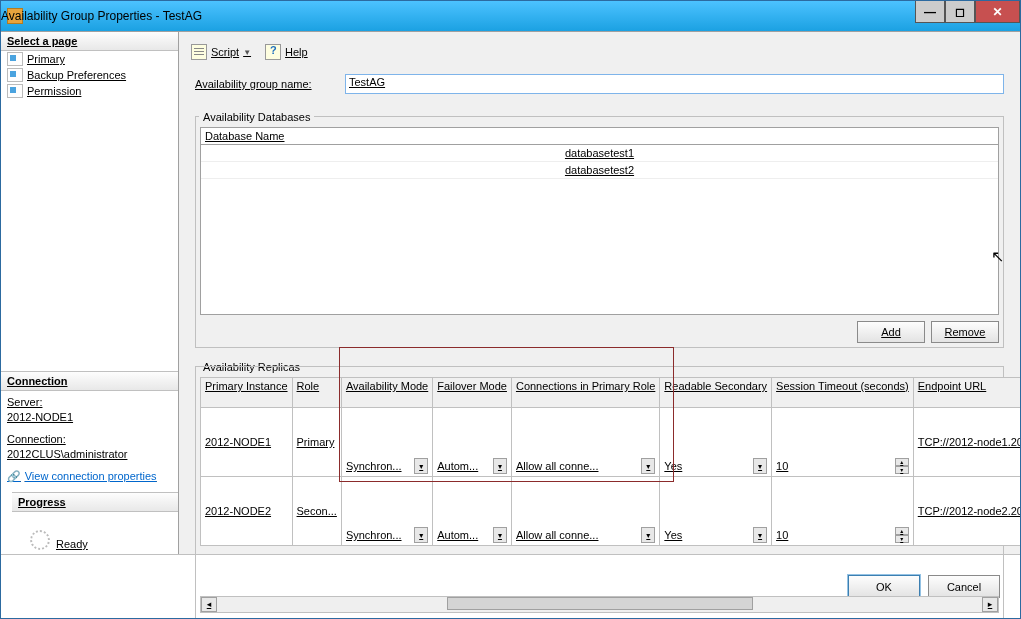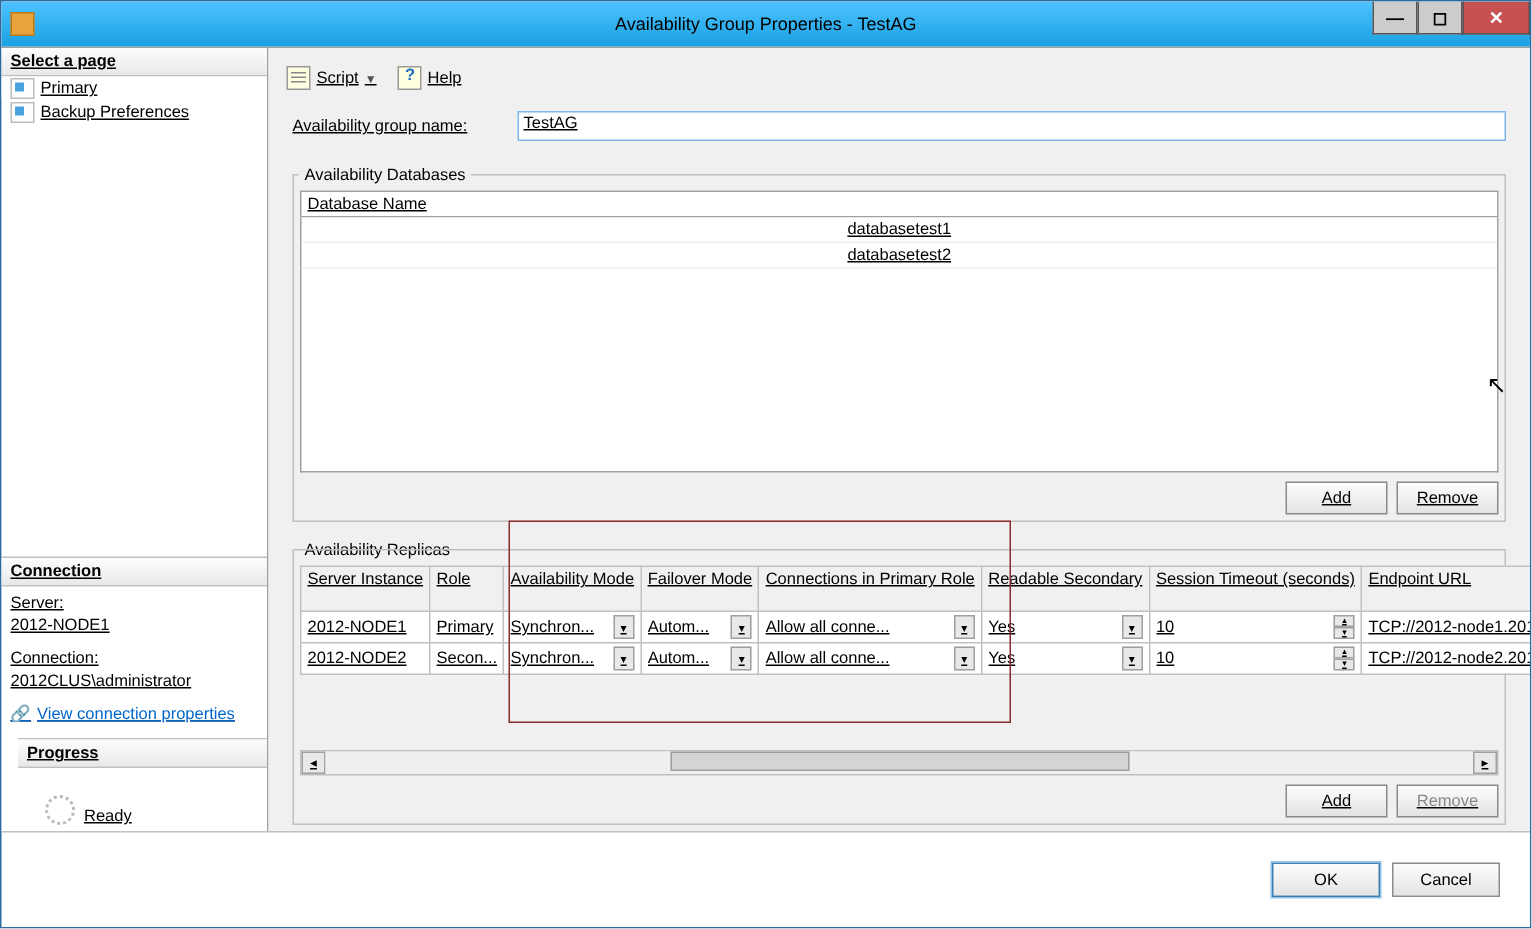"Availability Group Properties - TestAG" .titlebar-title { text-align: center -> left }
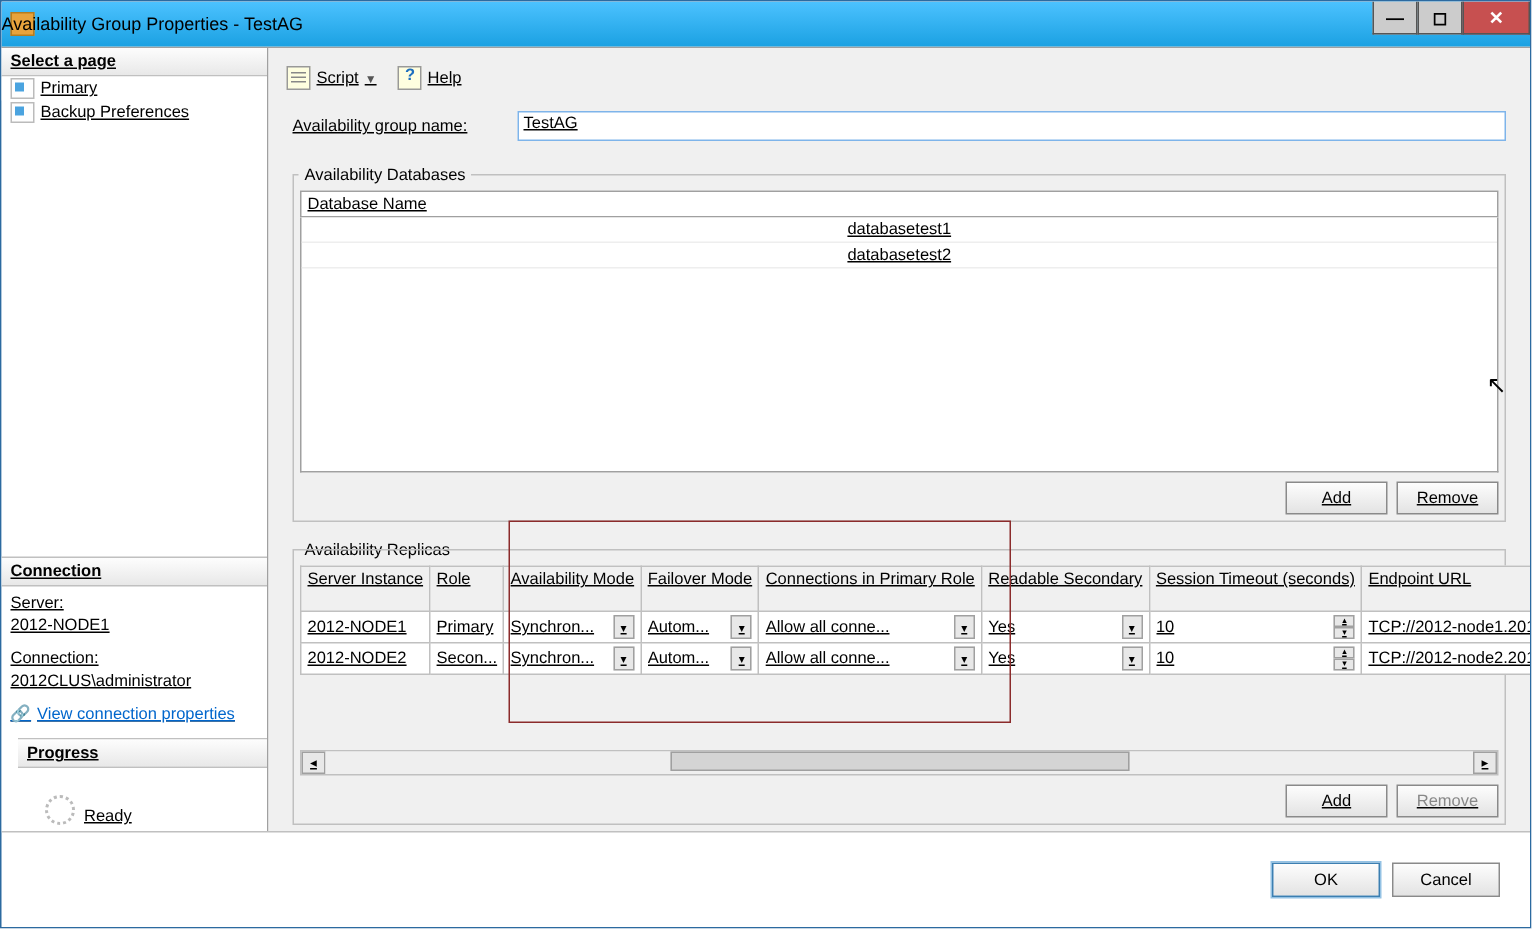"Permission" div.sb-page-item { html: none -> <div> <div></div> <span>Permission</span> </div> }
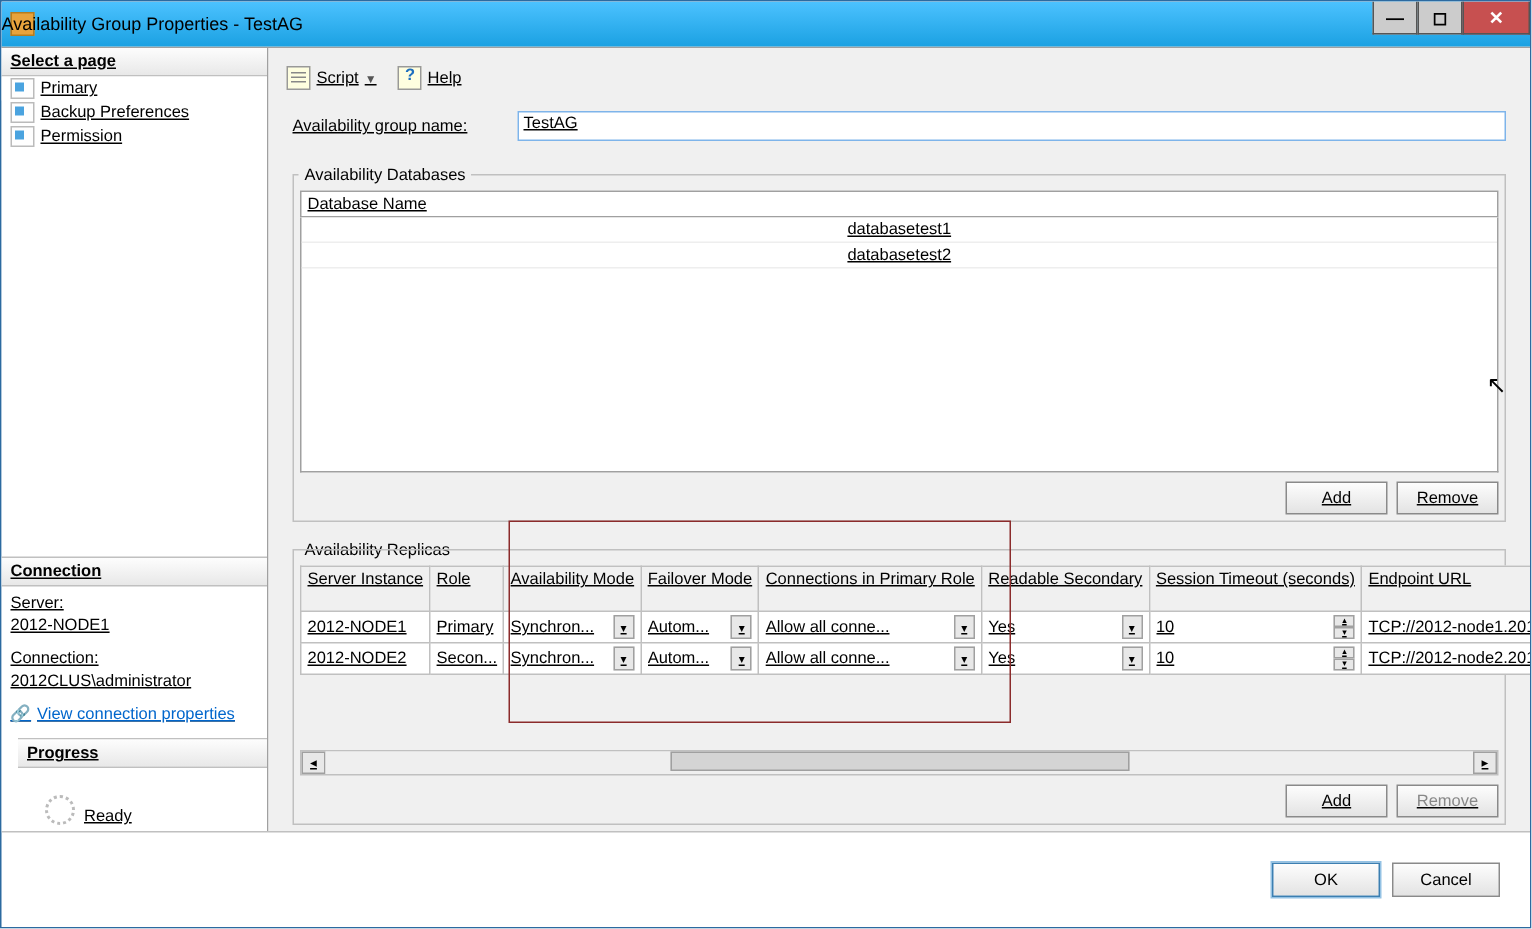"Server Instance" th { text: Server -> Primary }
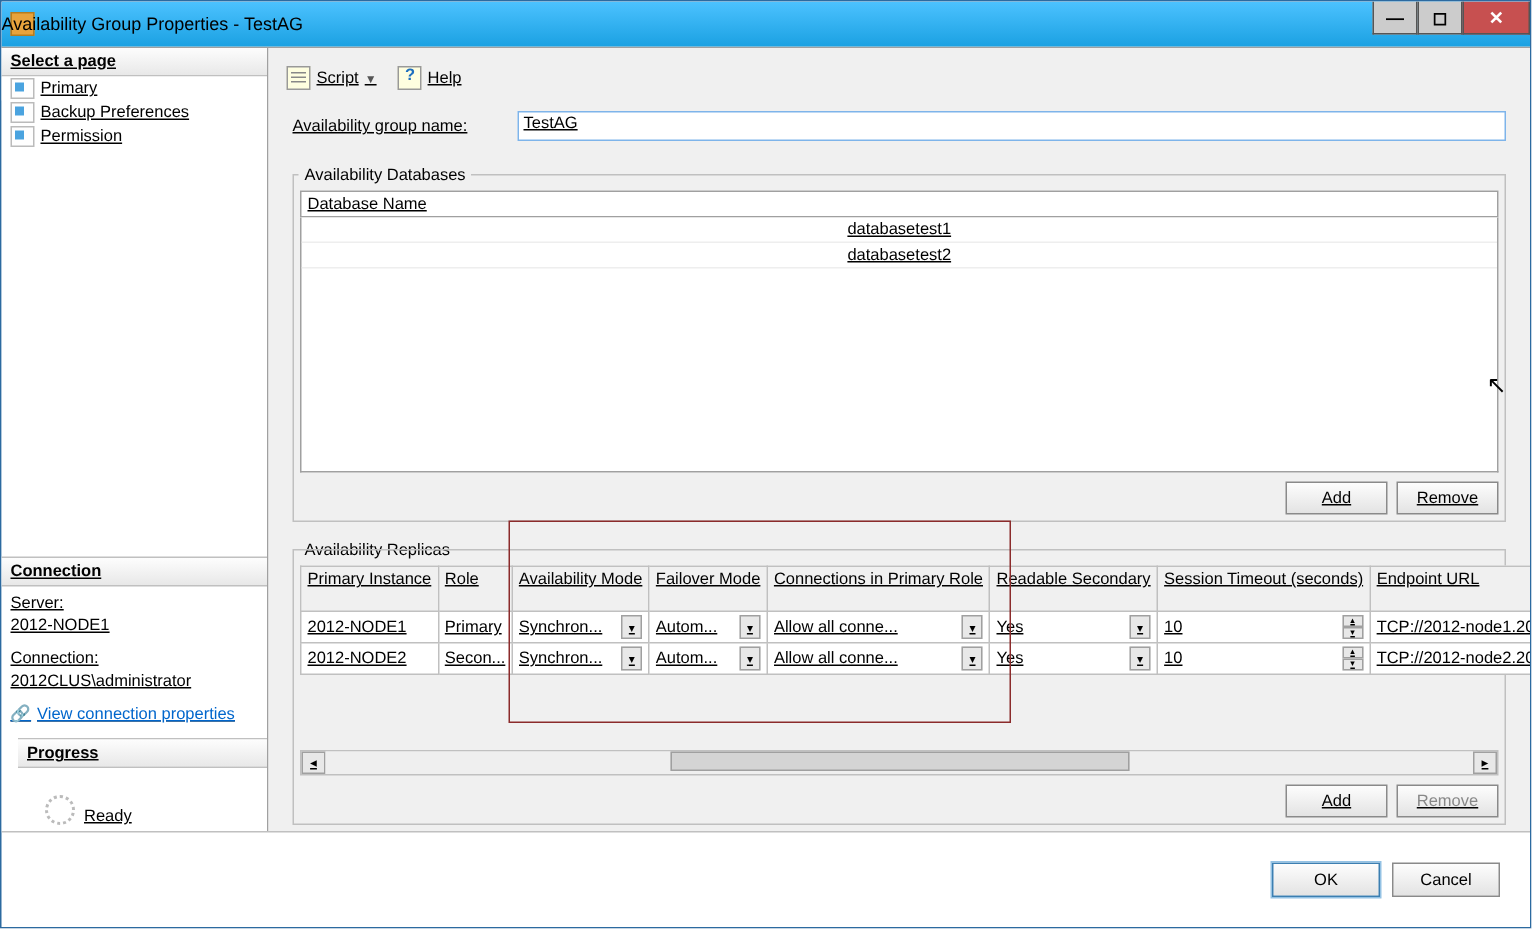"Synchron..." .cell-combo { margin-top: none -> 48px }
